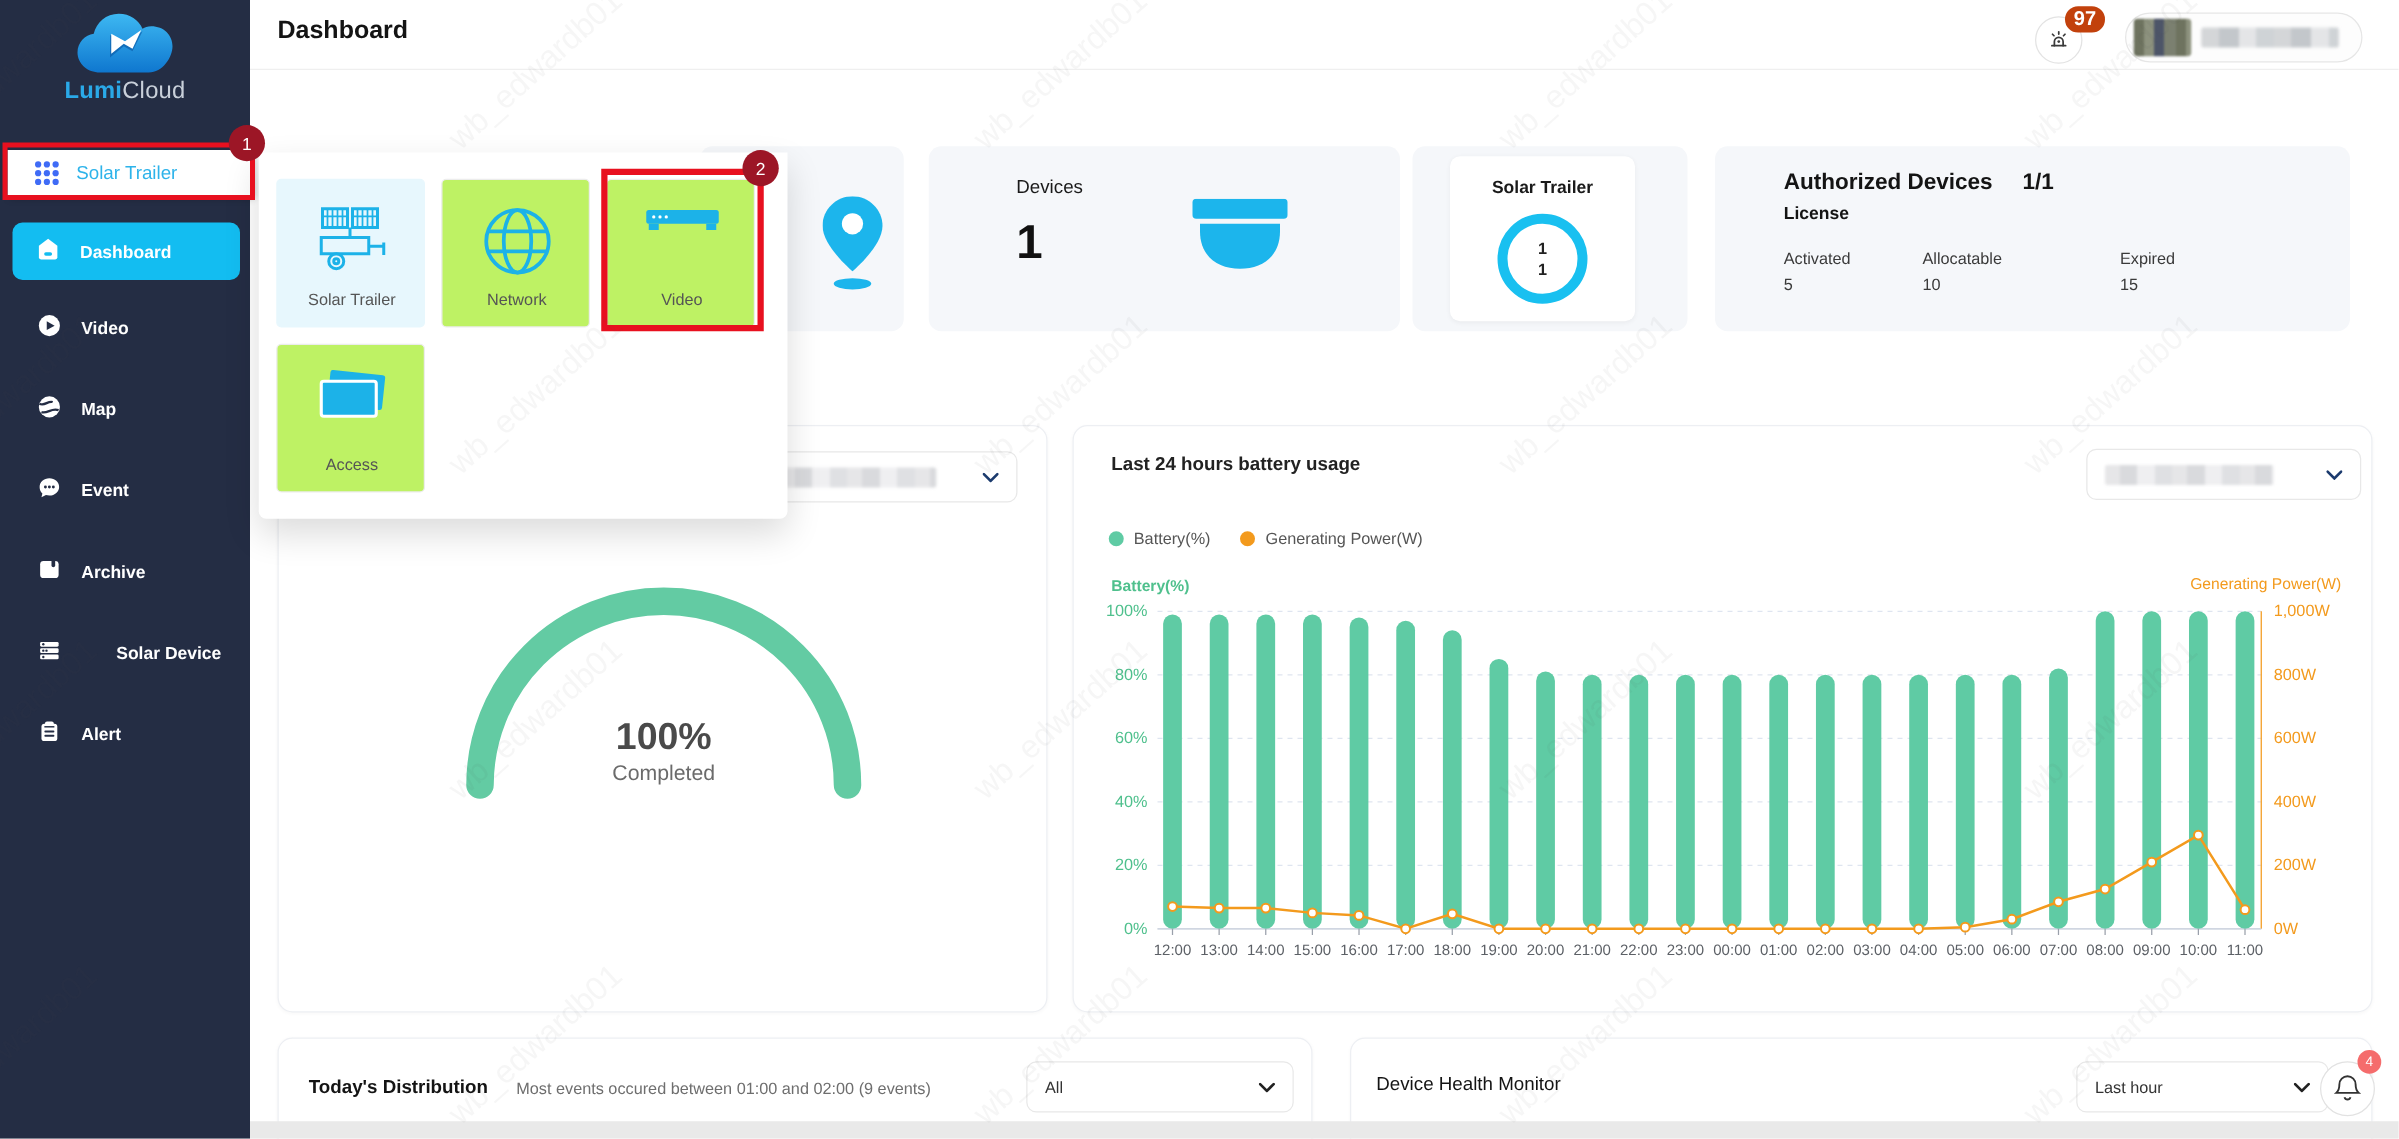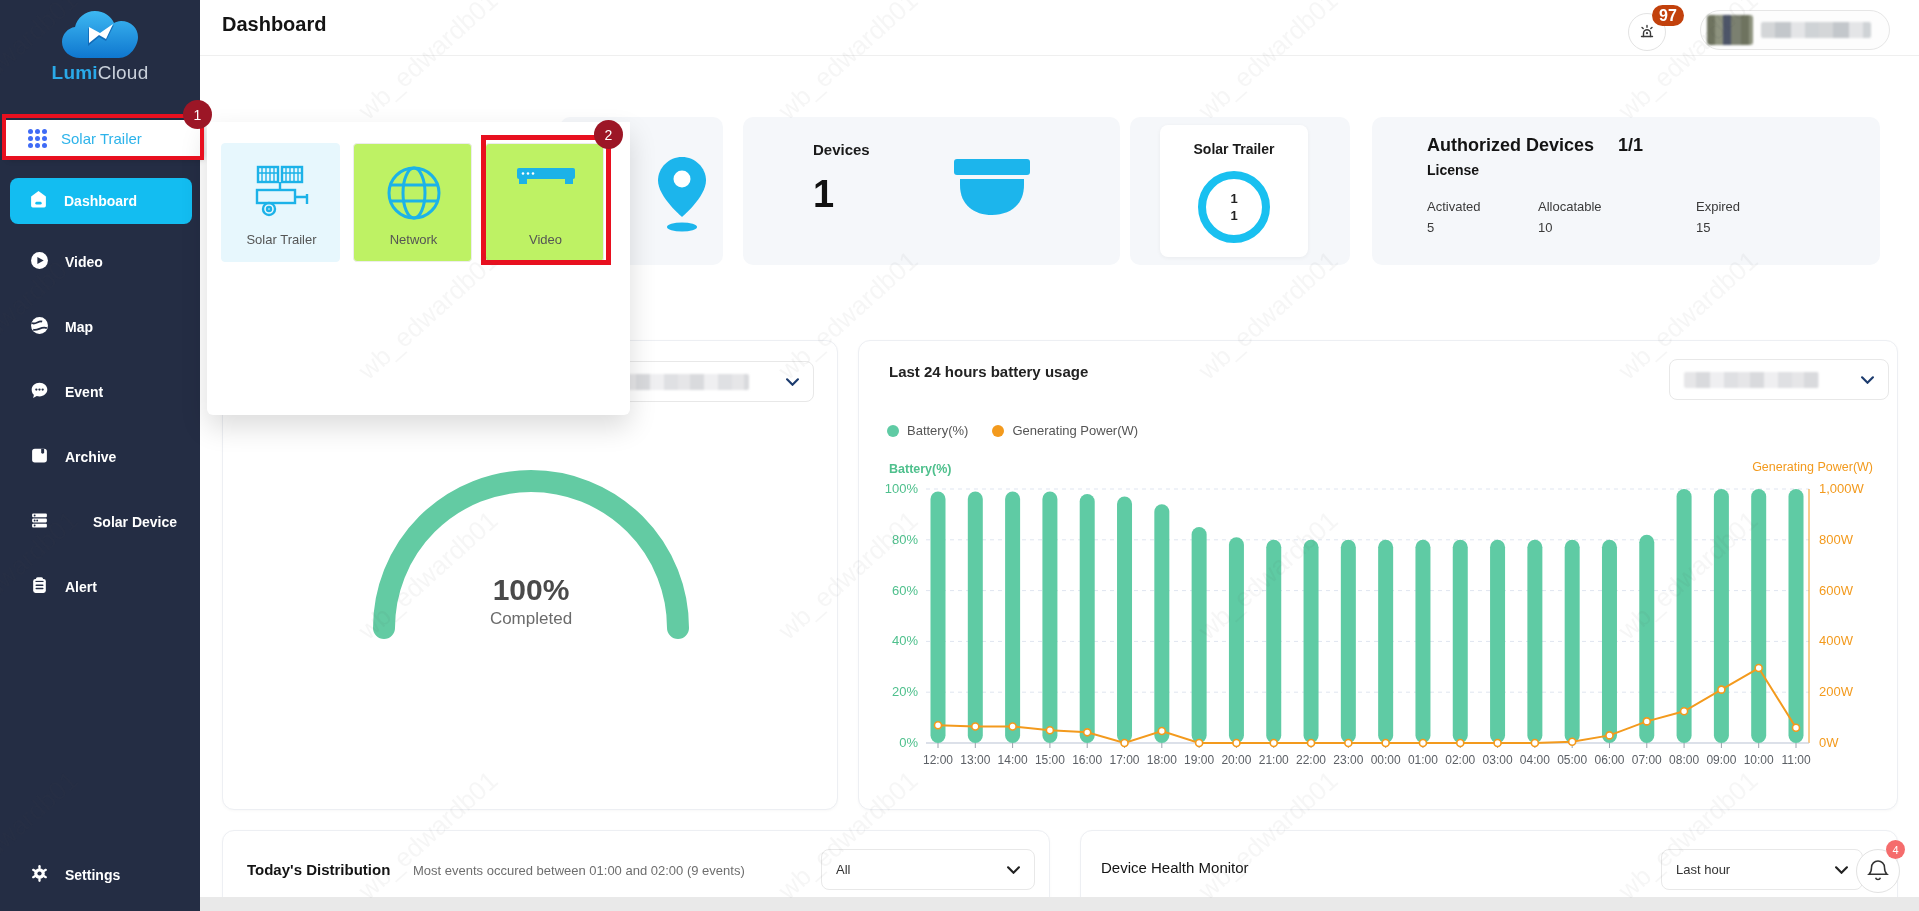"Devices" .devices-label { font-weight: 700 -> 400 }
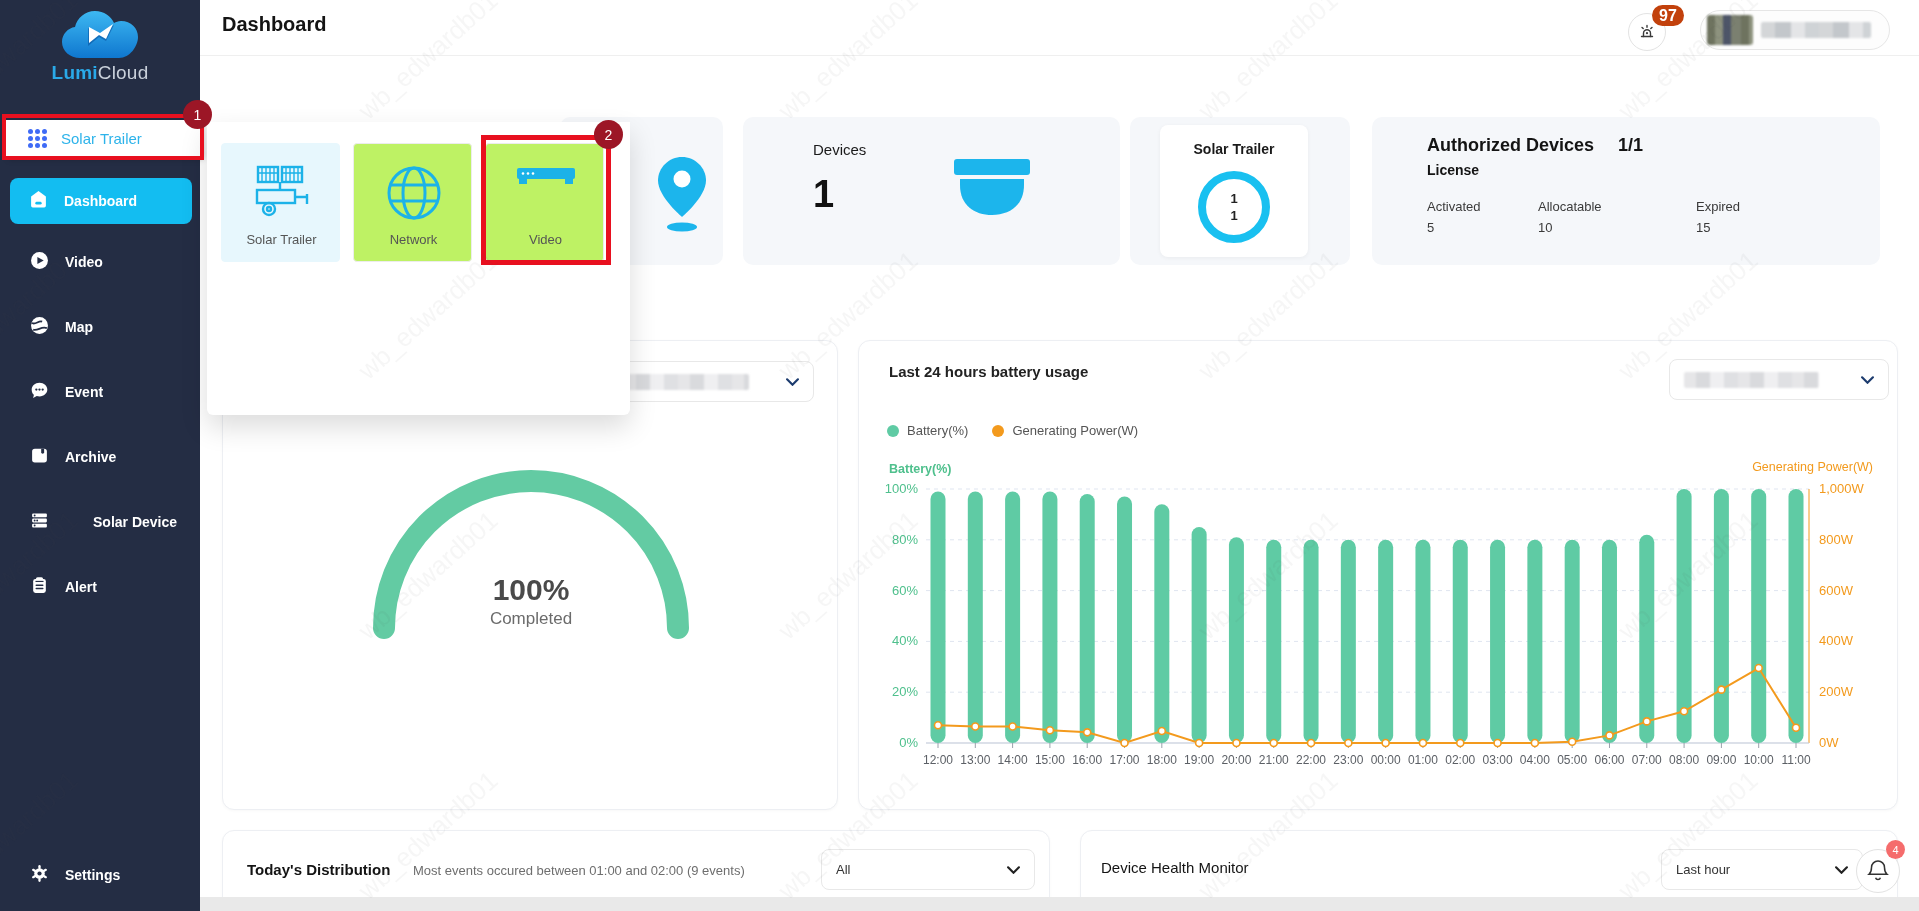"Access" div.tile { html: none -> <div> <div> <svg> <rect></rect> <rect></rect> </svg> </div> <div>Access</div> </div> }
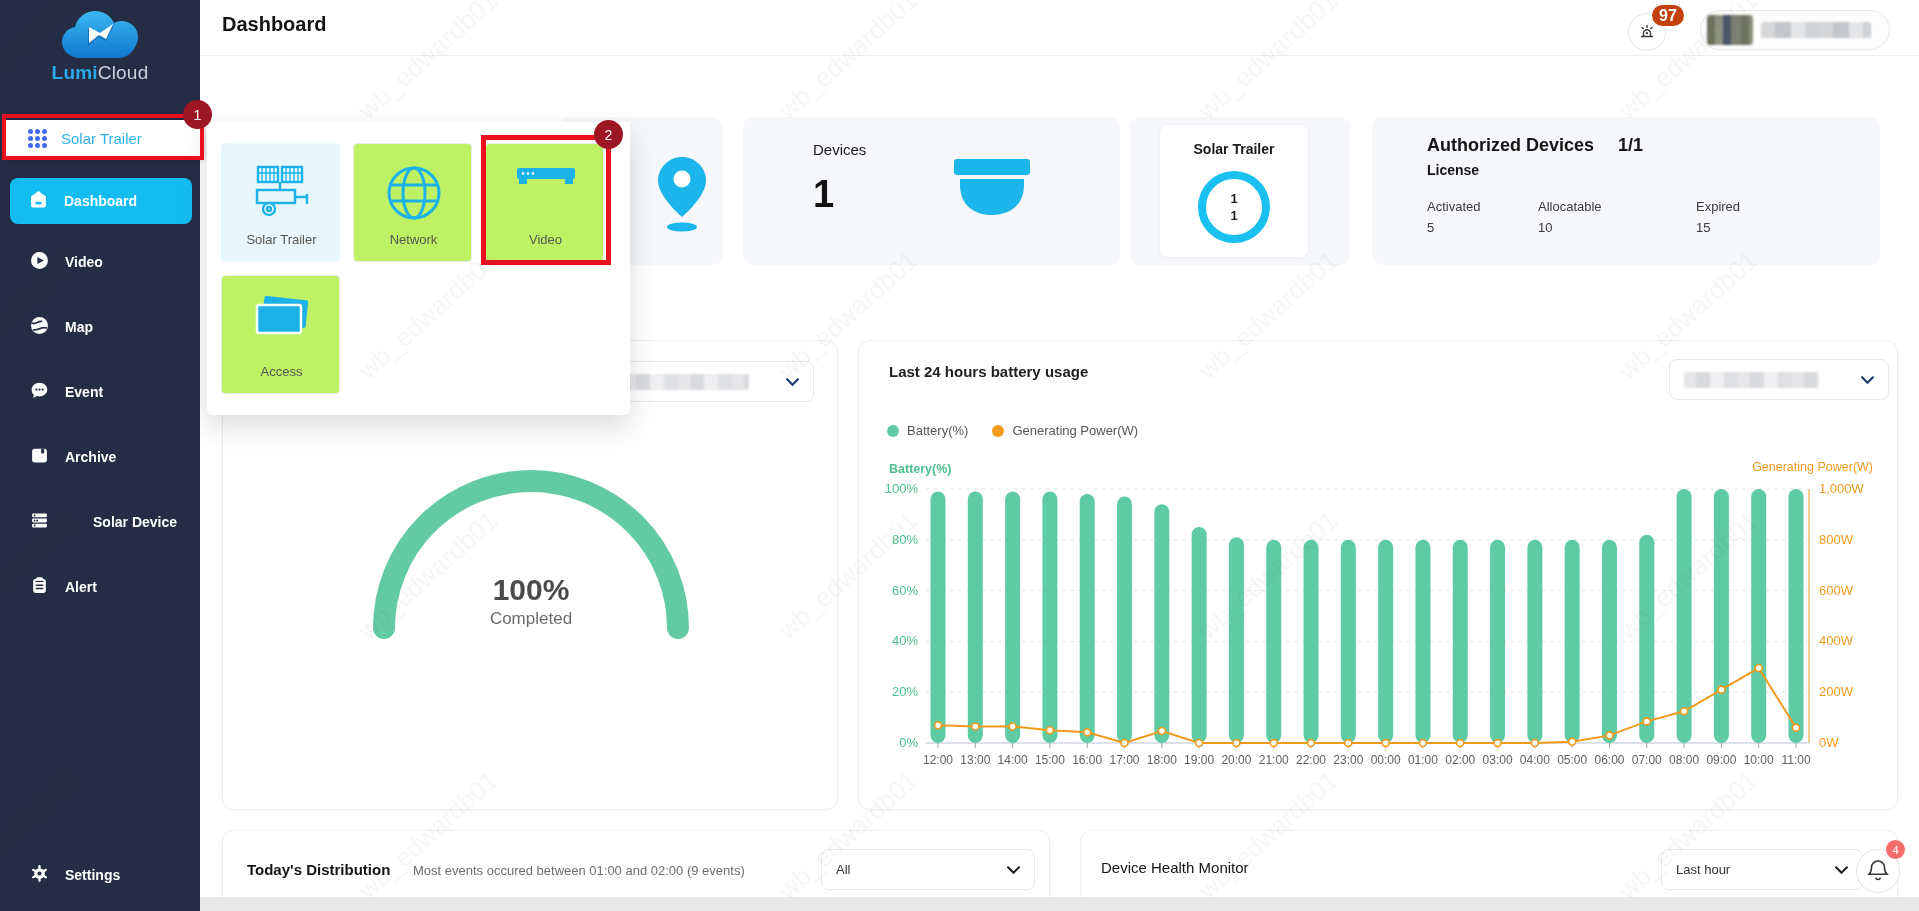"Settings" div.nav-item { html: <div> <span><svg> <g> <circle></circle> <rect></rect> <rect></rect> <rect></rect> <rect></rect> <rect></rect> <rect></rect> </g> <circle></circle> </svg></span> <span>Settings</span> </div> -> none }
